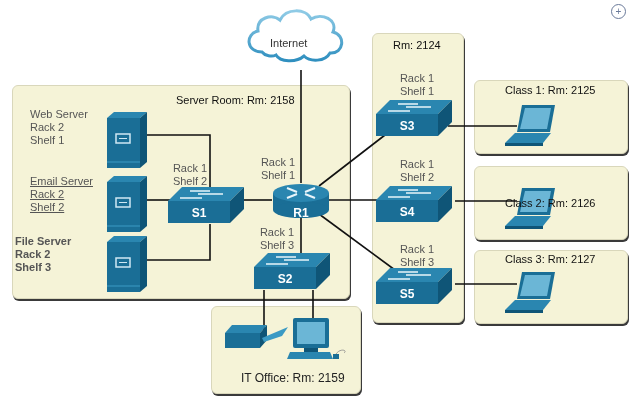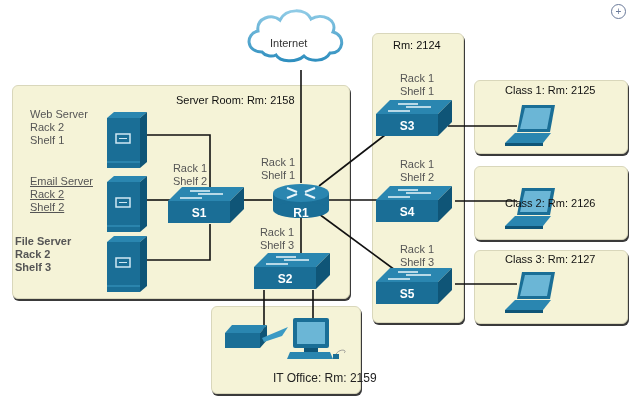"IT Office: Rm: 2159" div.room-title { margin-left: 32px -> none }
